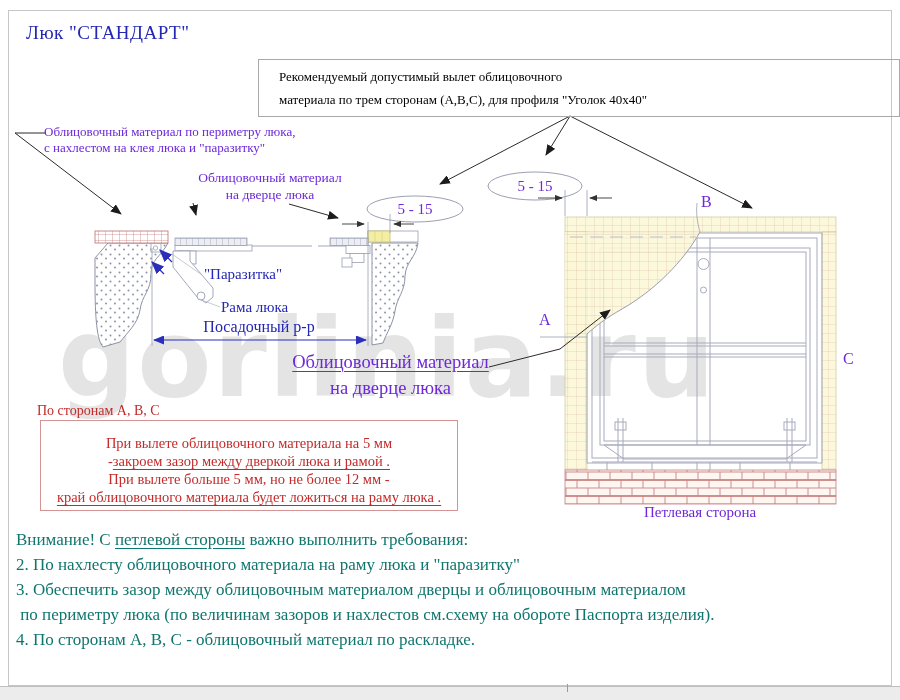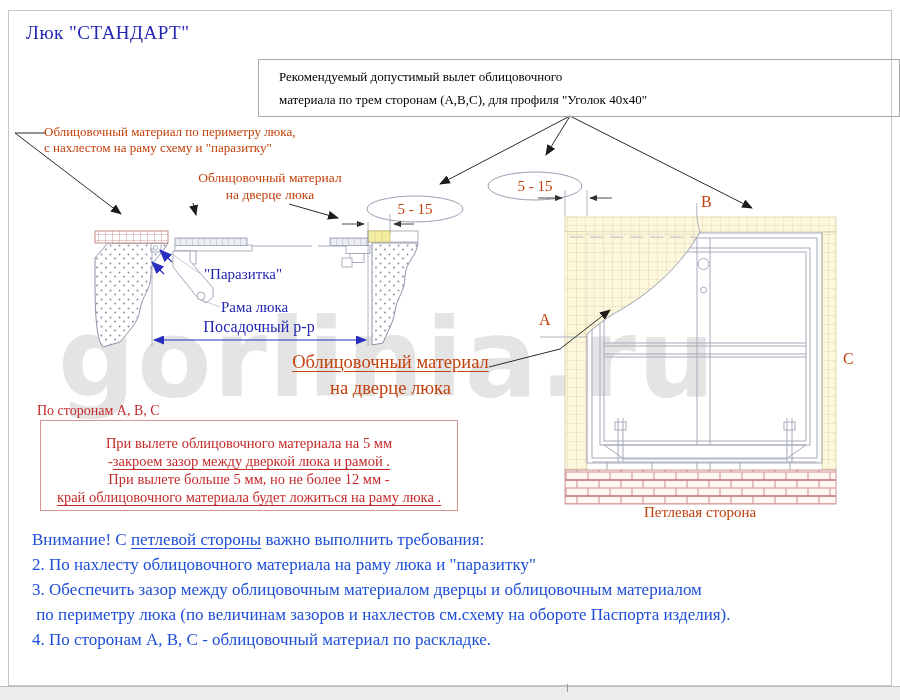"Облицовочный материал по периметру люка," .txt { color: #c2410c -> #6d28d9 }
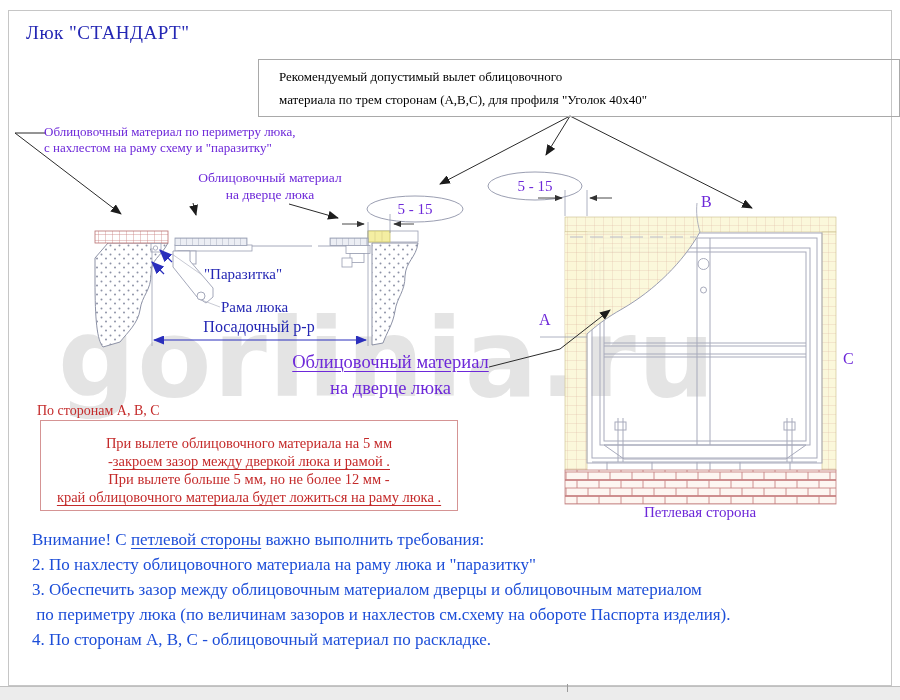"с нахлестом на раму схему" div { text: раму схему -> клея люка }
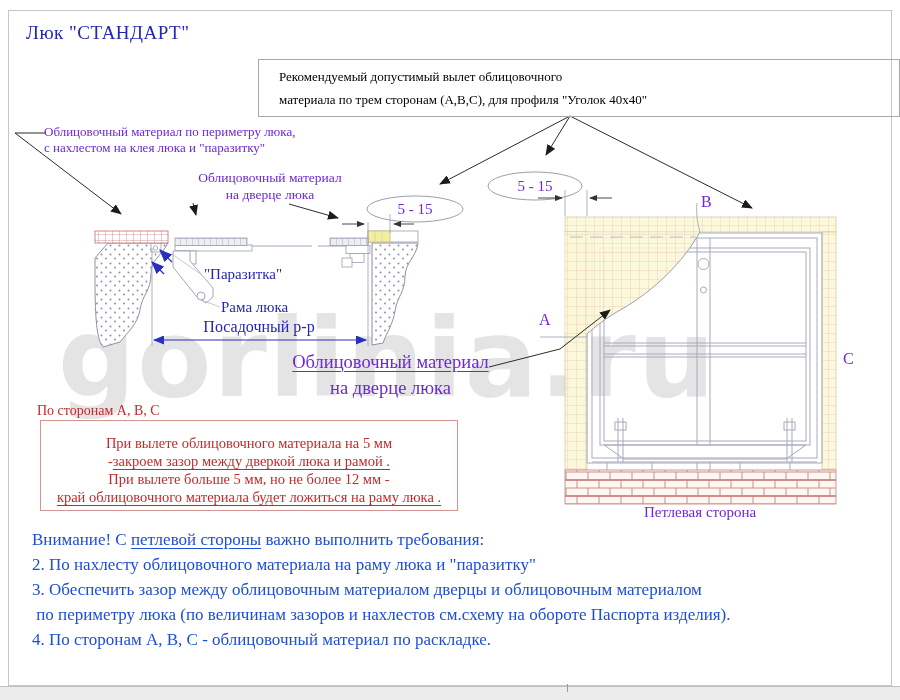"Внимание! С петлевой стороны важно" .reqs { color: #1d4ed8 -> #0f766e; left: 32px -> 16px }
